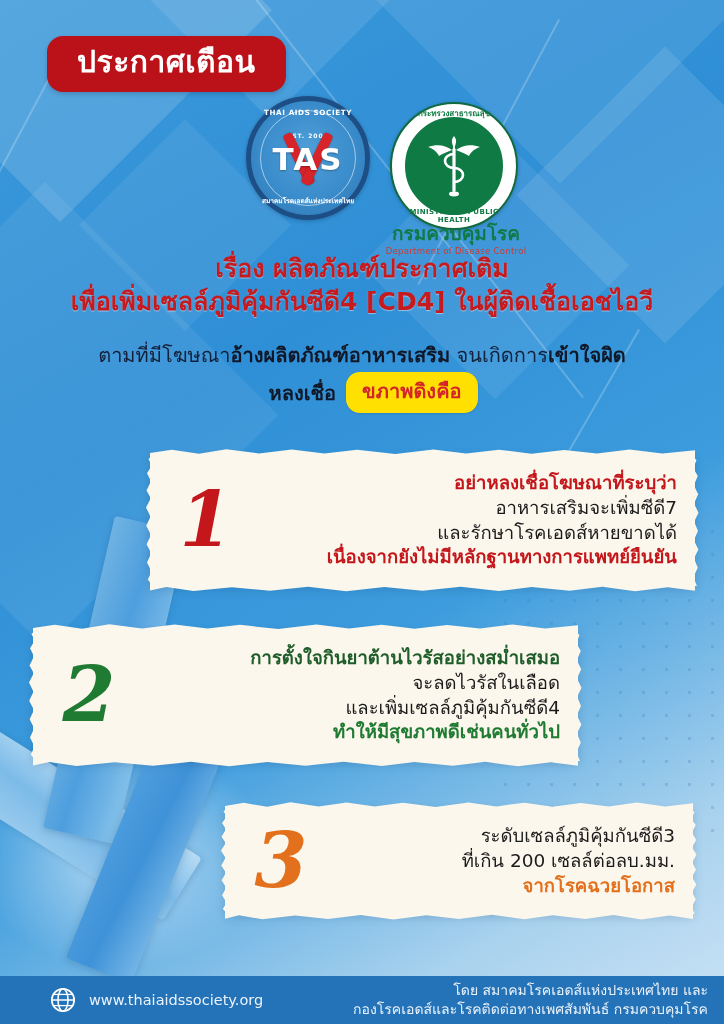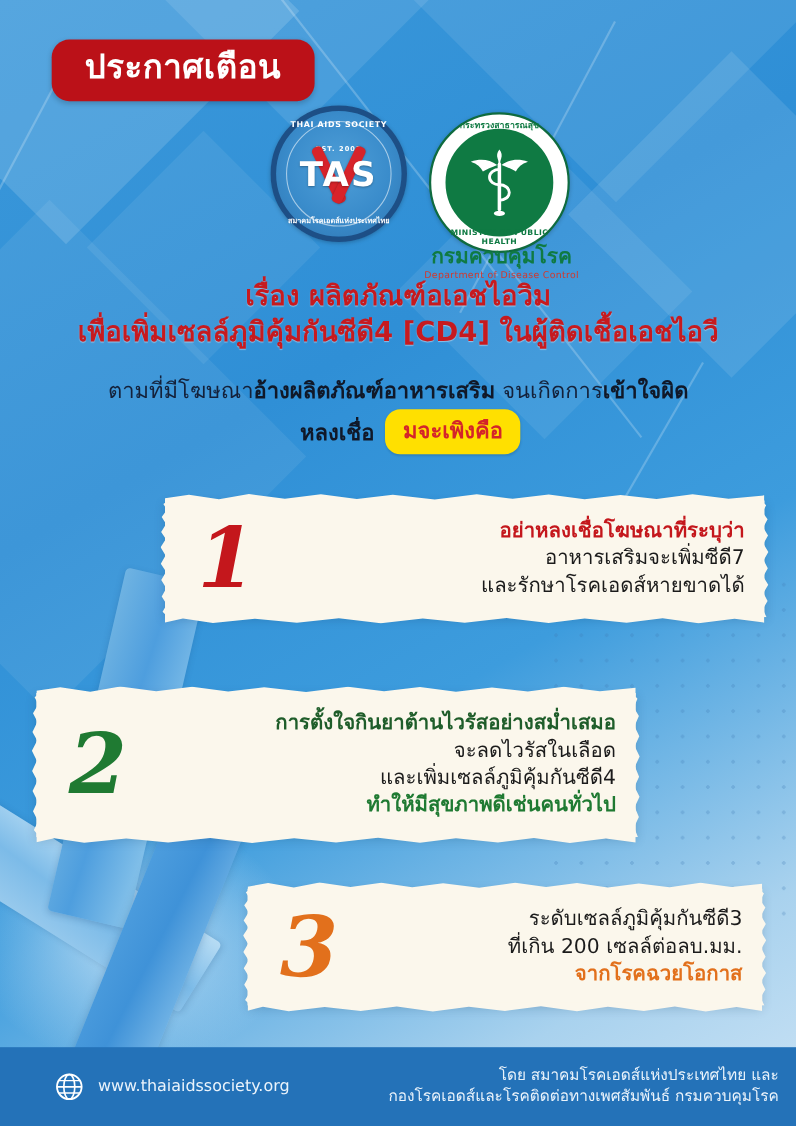"เรื่อง ผลิตภัณฑ์อเอชไอวิม" span.l1 { text: ผลิตภัณฑ์อเอชไอวิม -> ผลิตภัณฑ์ประกาศเติม }
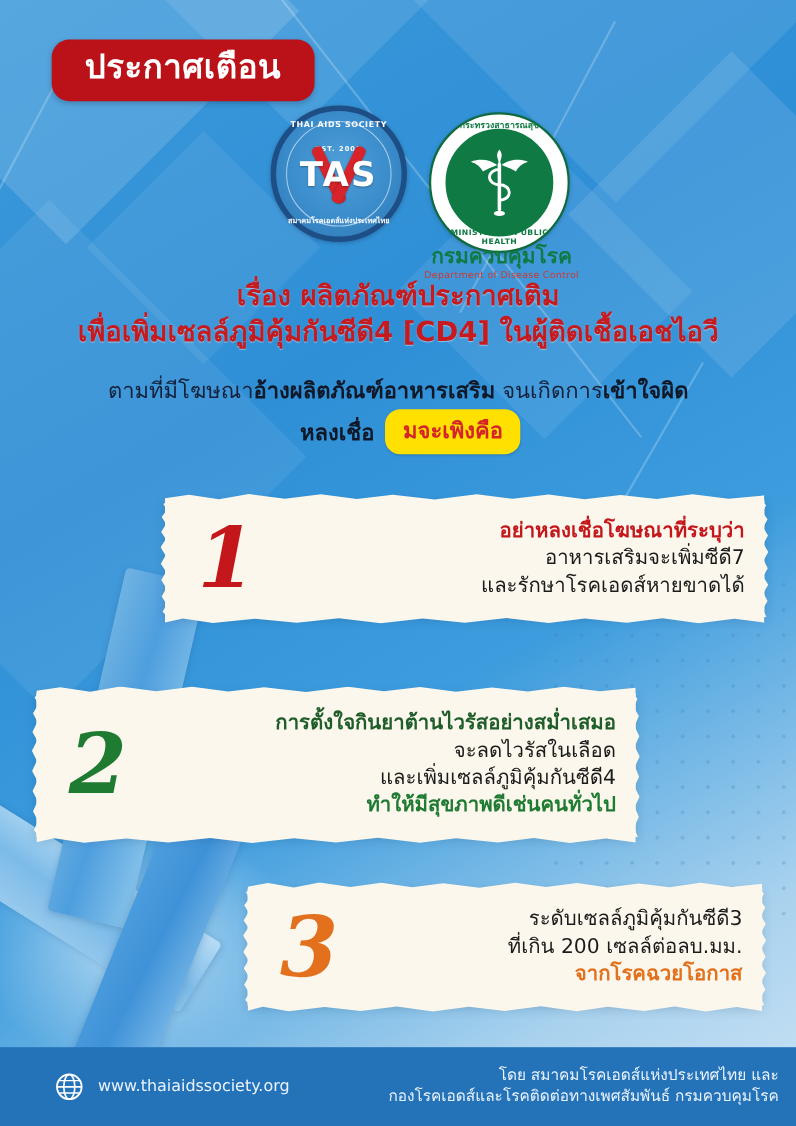"มจะเพิงคือ" span.pill { text: มจะเพิงคือ -> ขภาพดิงคือ }
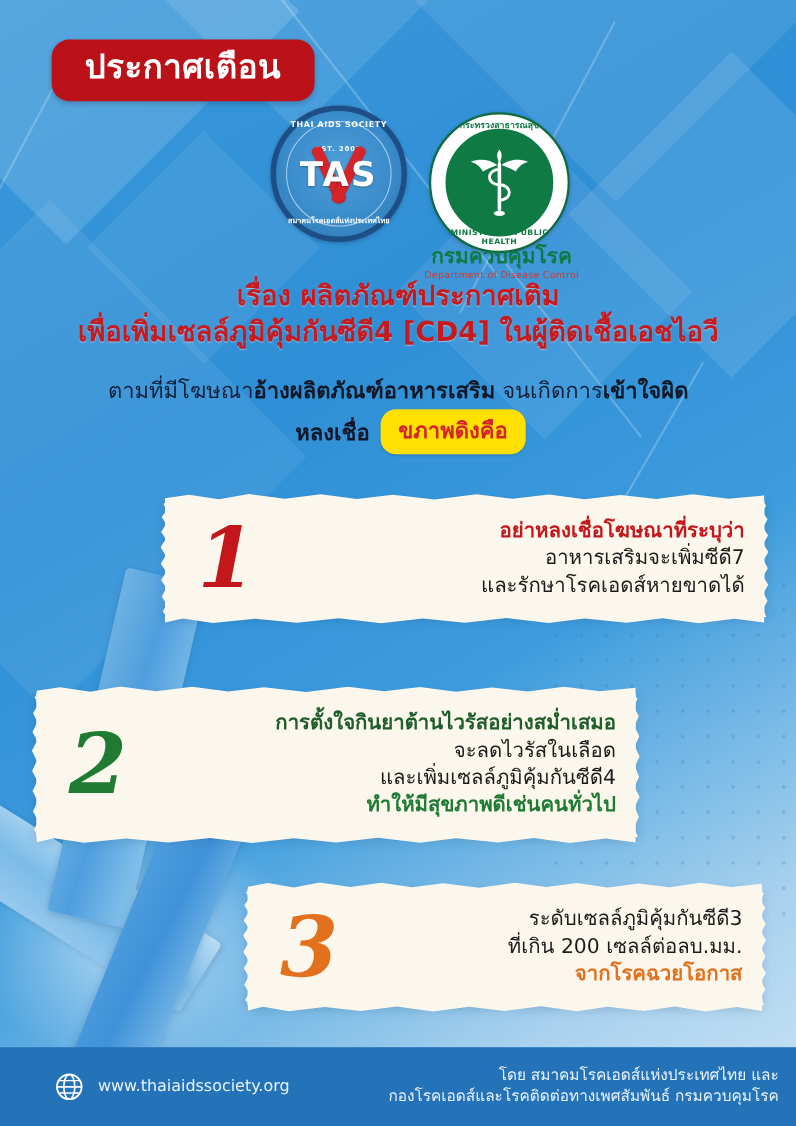"เนื่องจากยังไม่มีหลักฐานทางการแพทย์ยืนยั" span.ln { html: none -> <span>เนื่องจากยังไม่มีหลักฐานทางการแพทย์ยืนยัน</span> }
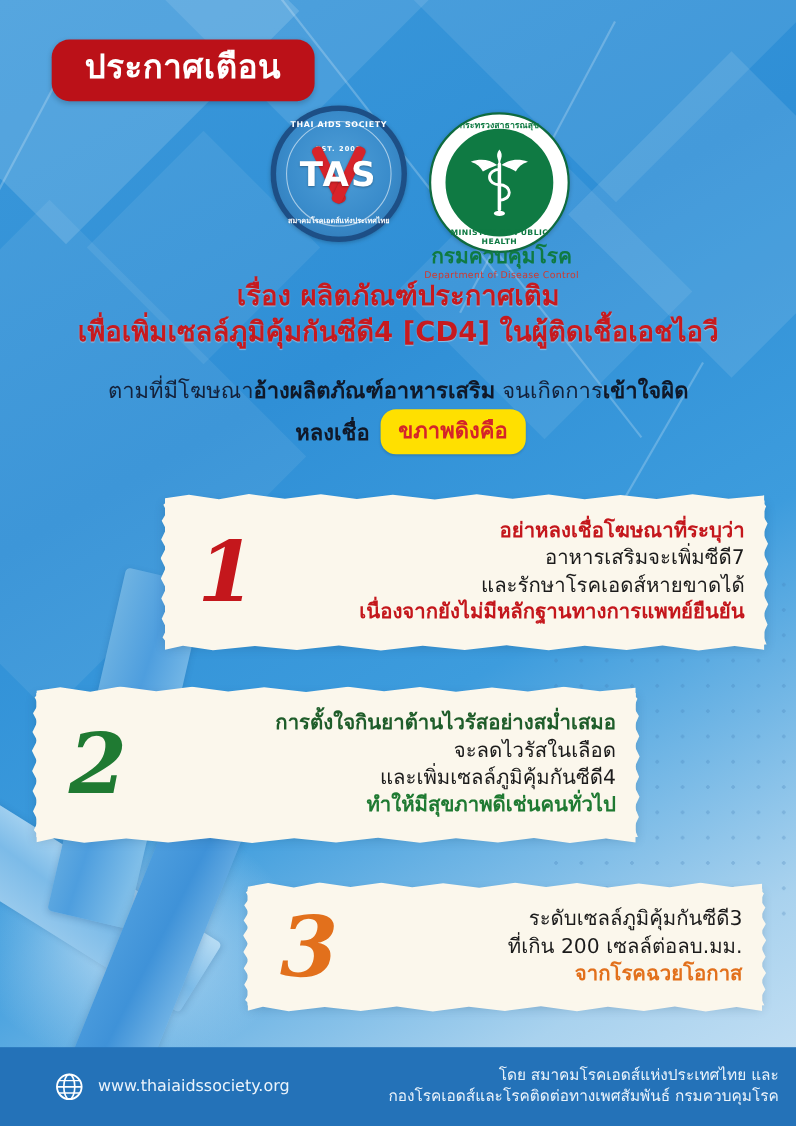"www.thaiaidssociety.org" .footer { height: 72px -> 48px }
